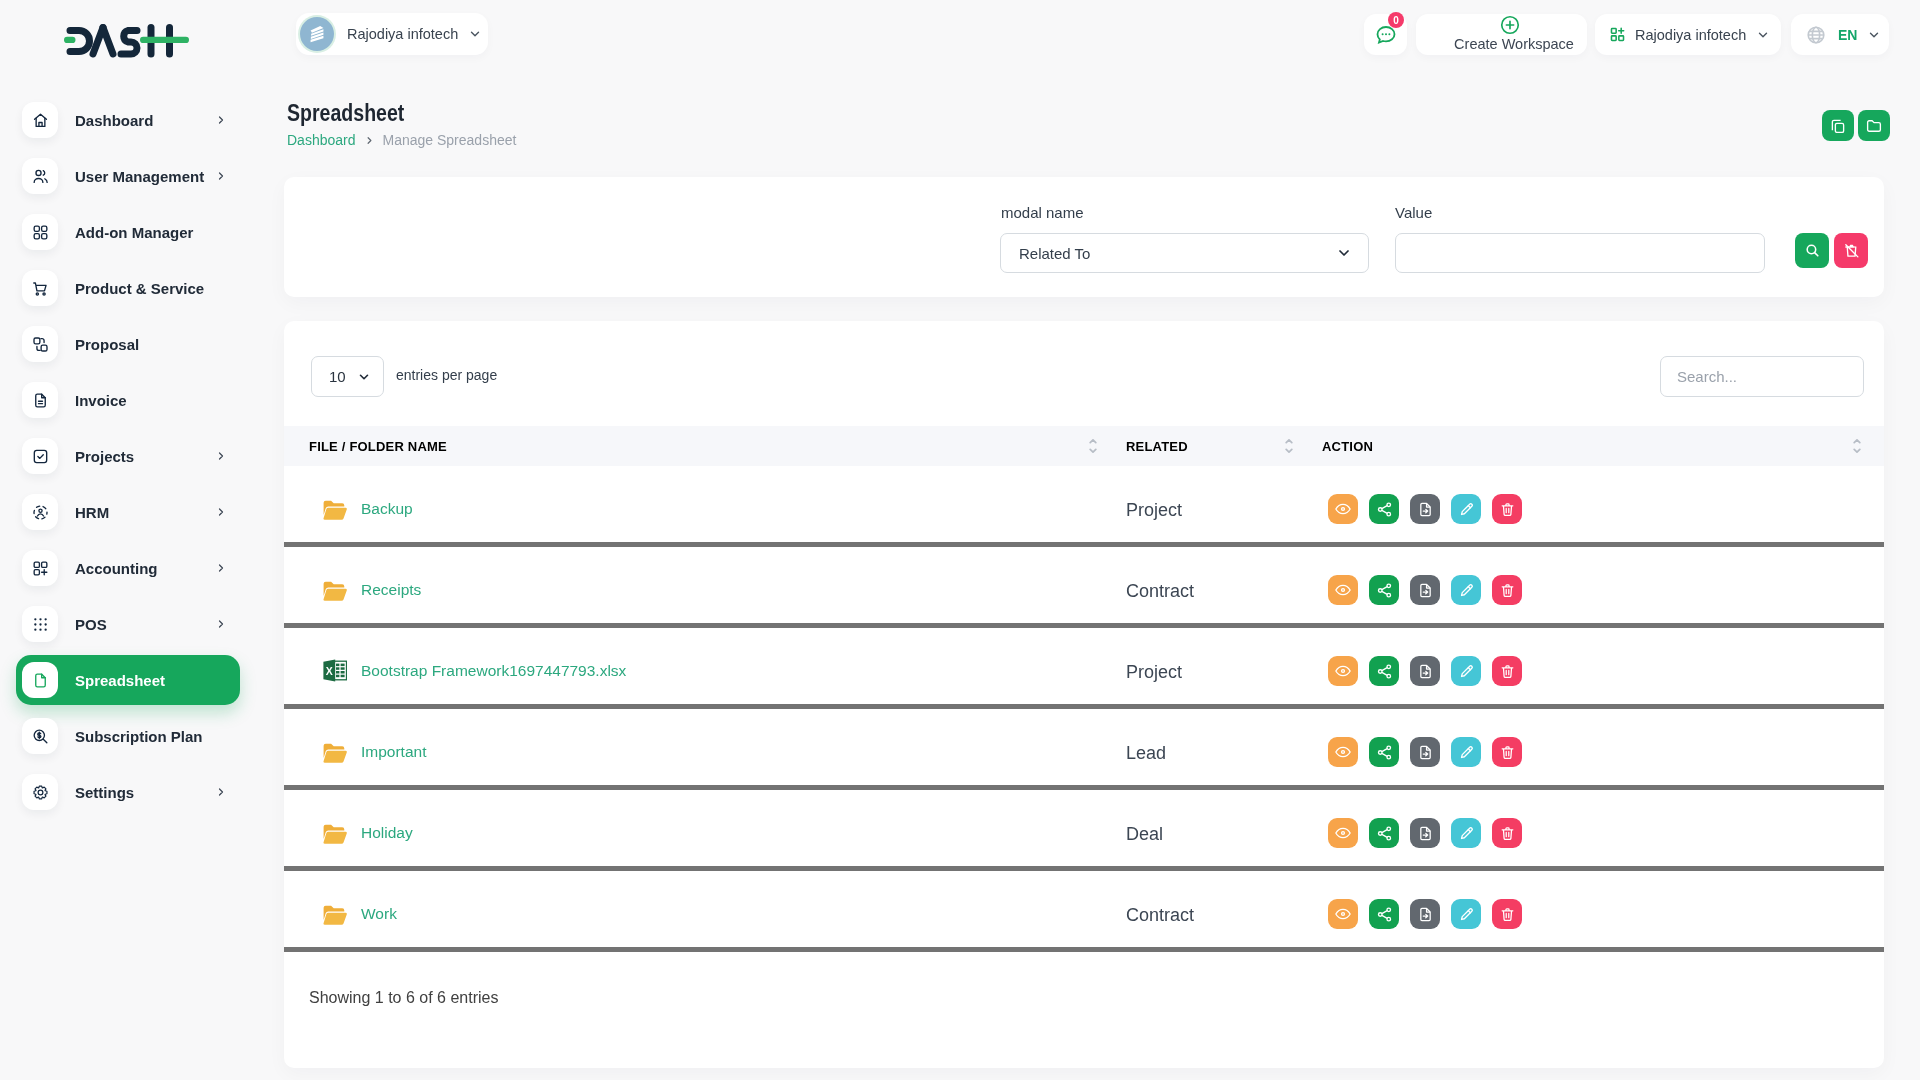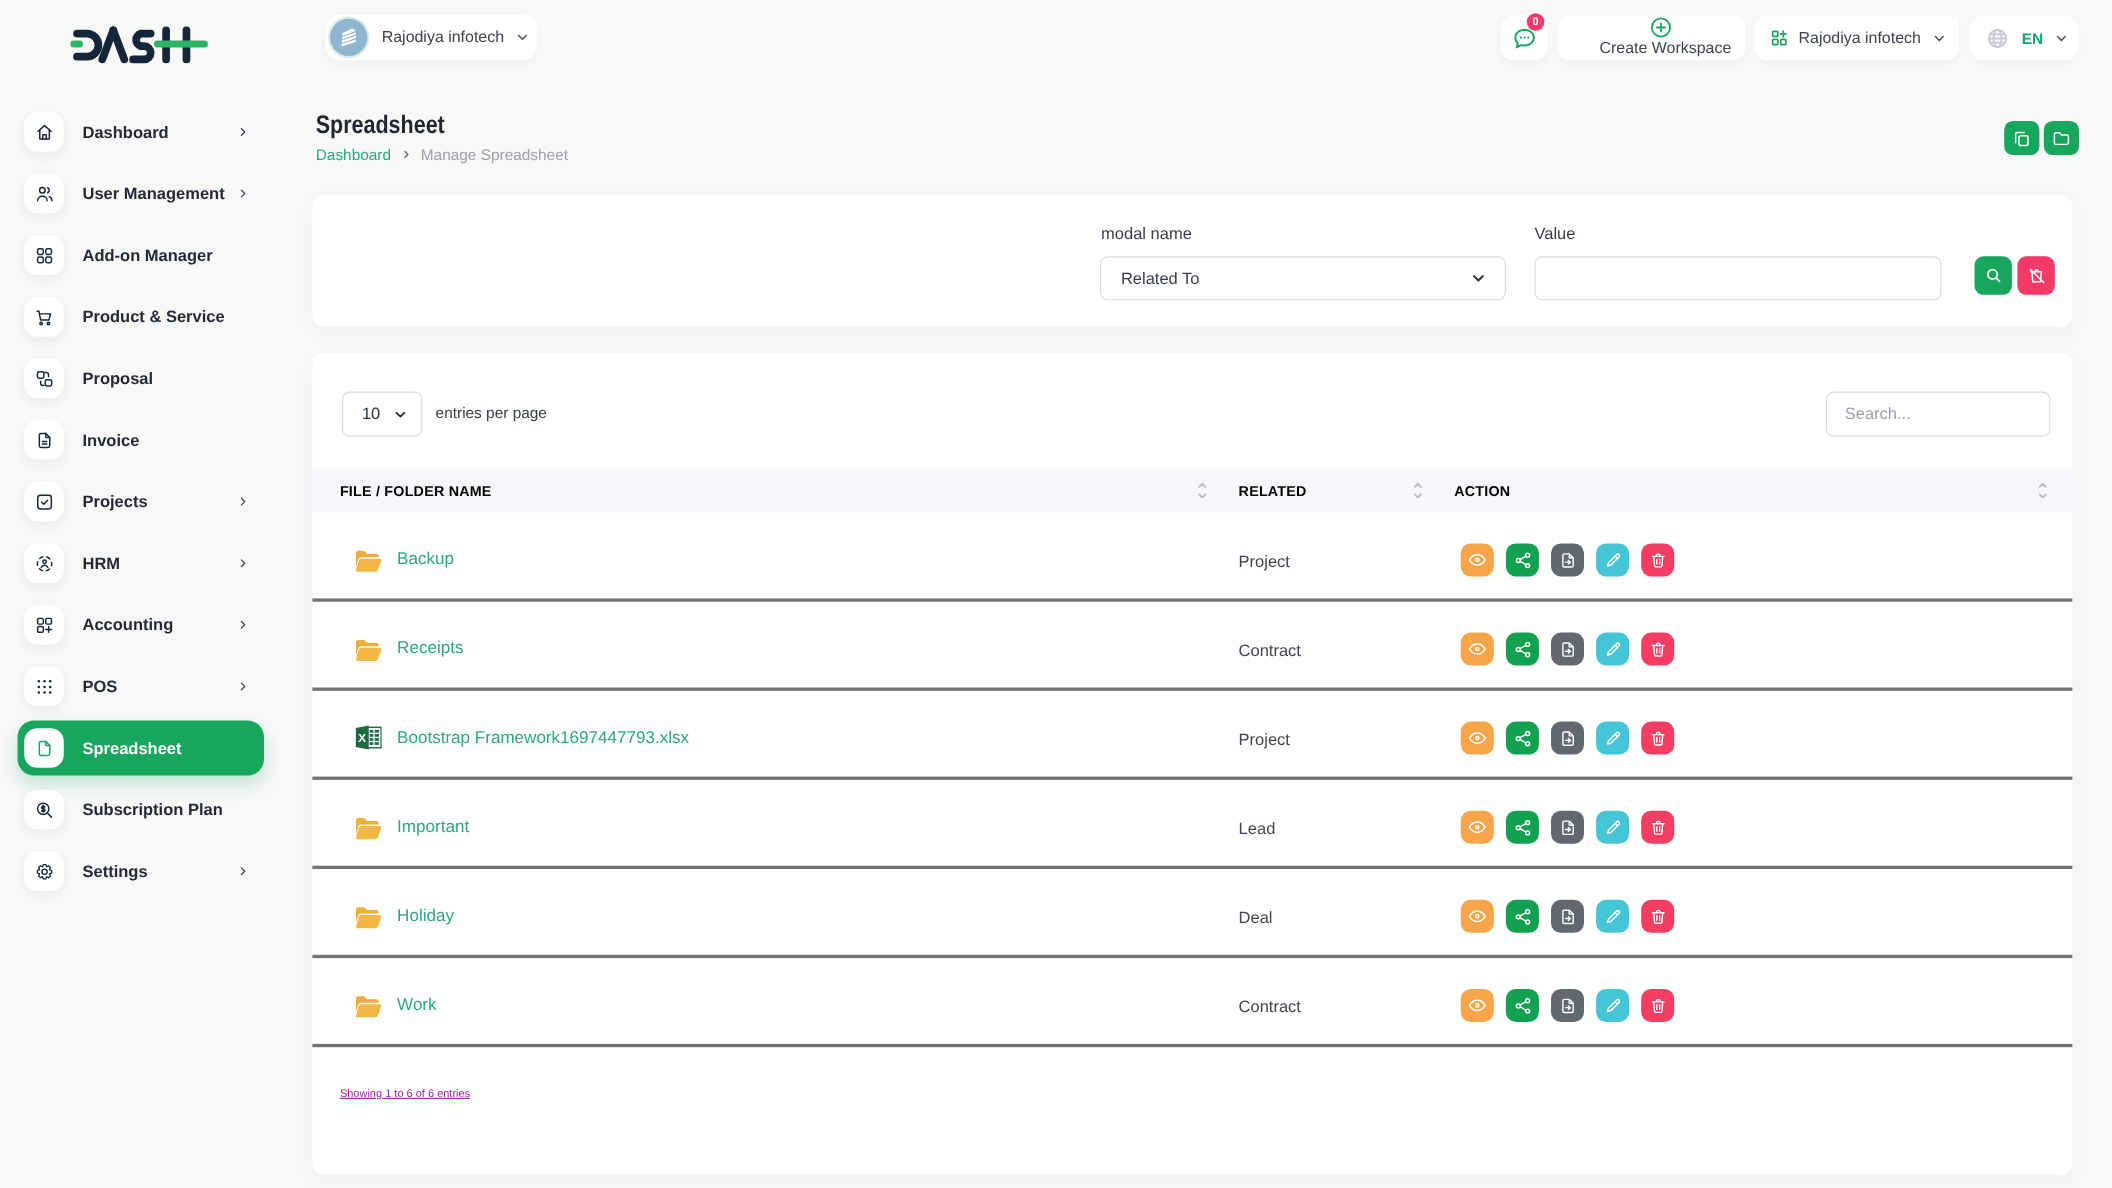"Backup" .trow { border-bottom: 3px solid #737373 -> 5px solid #737373 }
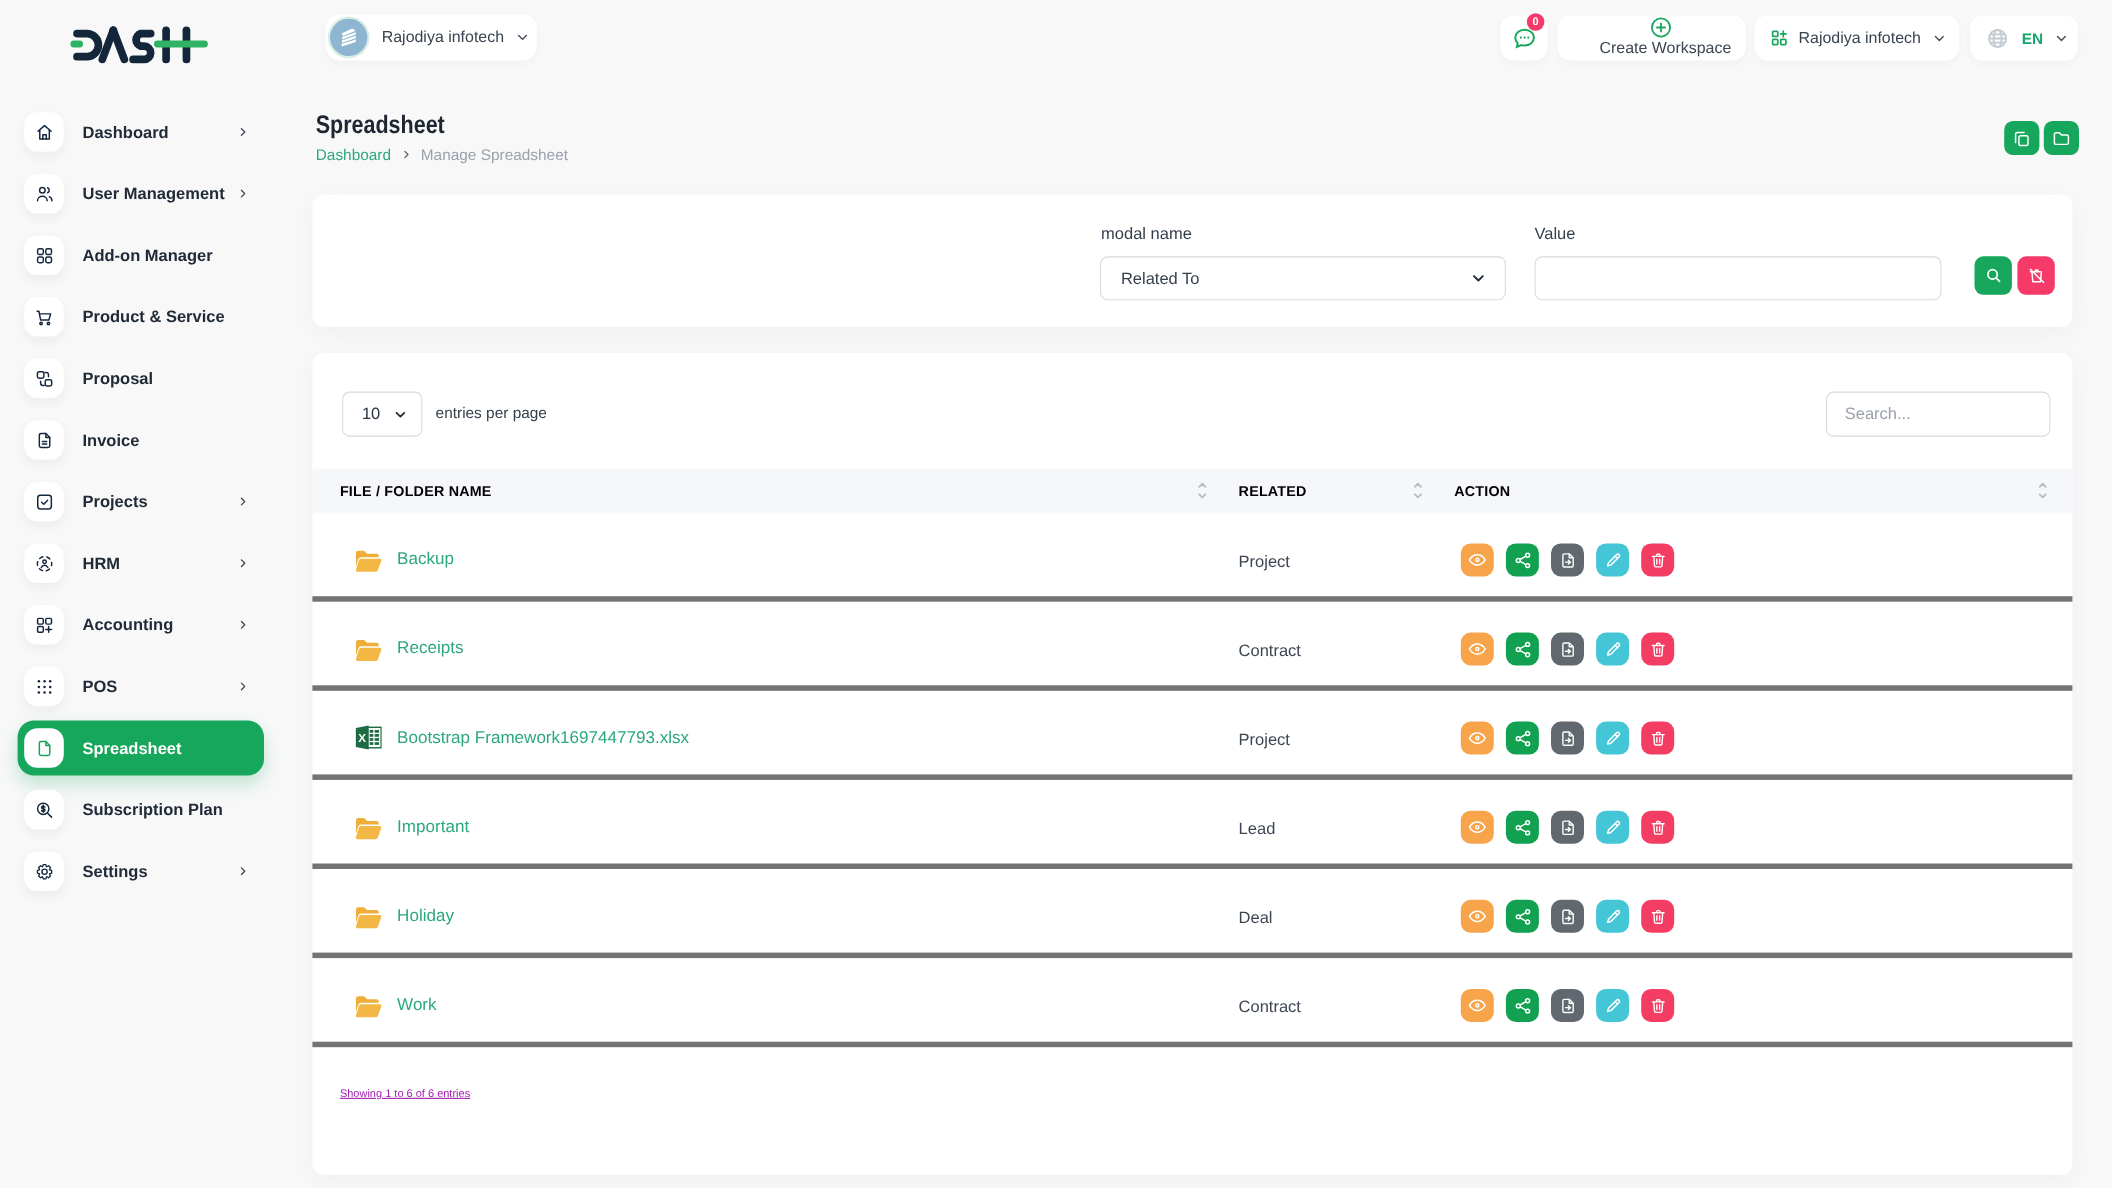"Project" .rel { font-size: 15px -> 18px }
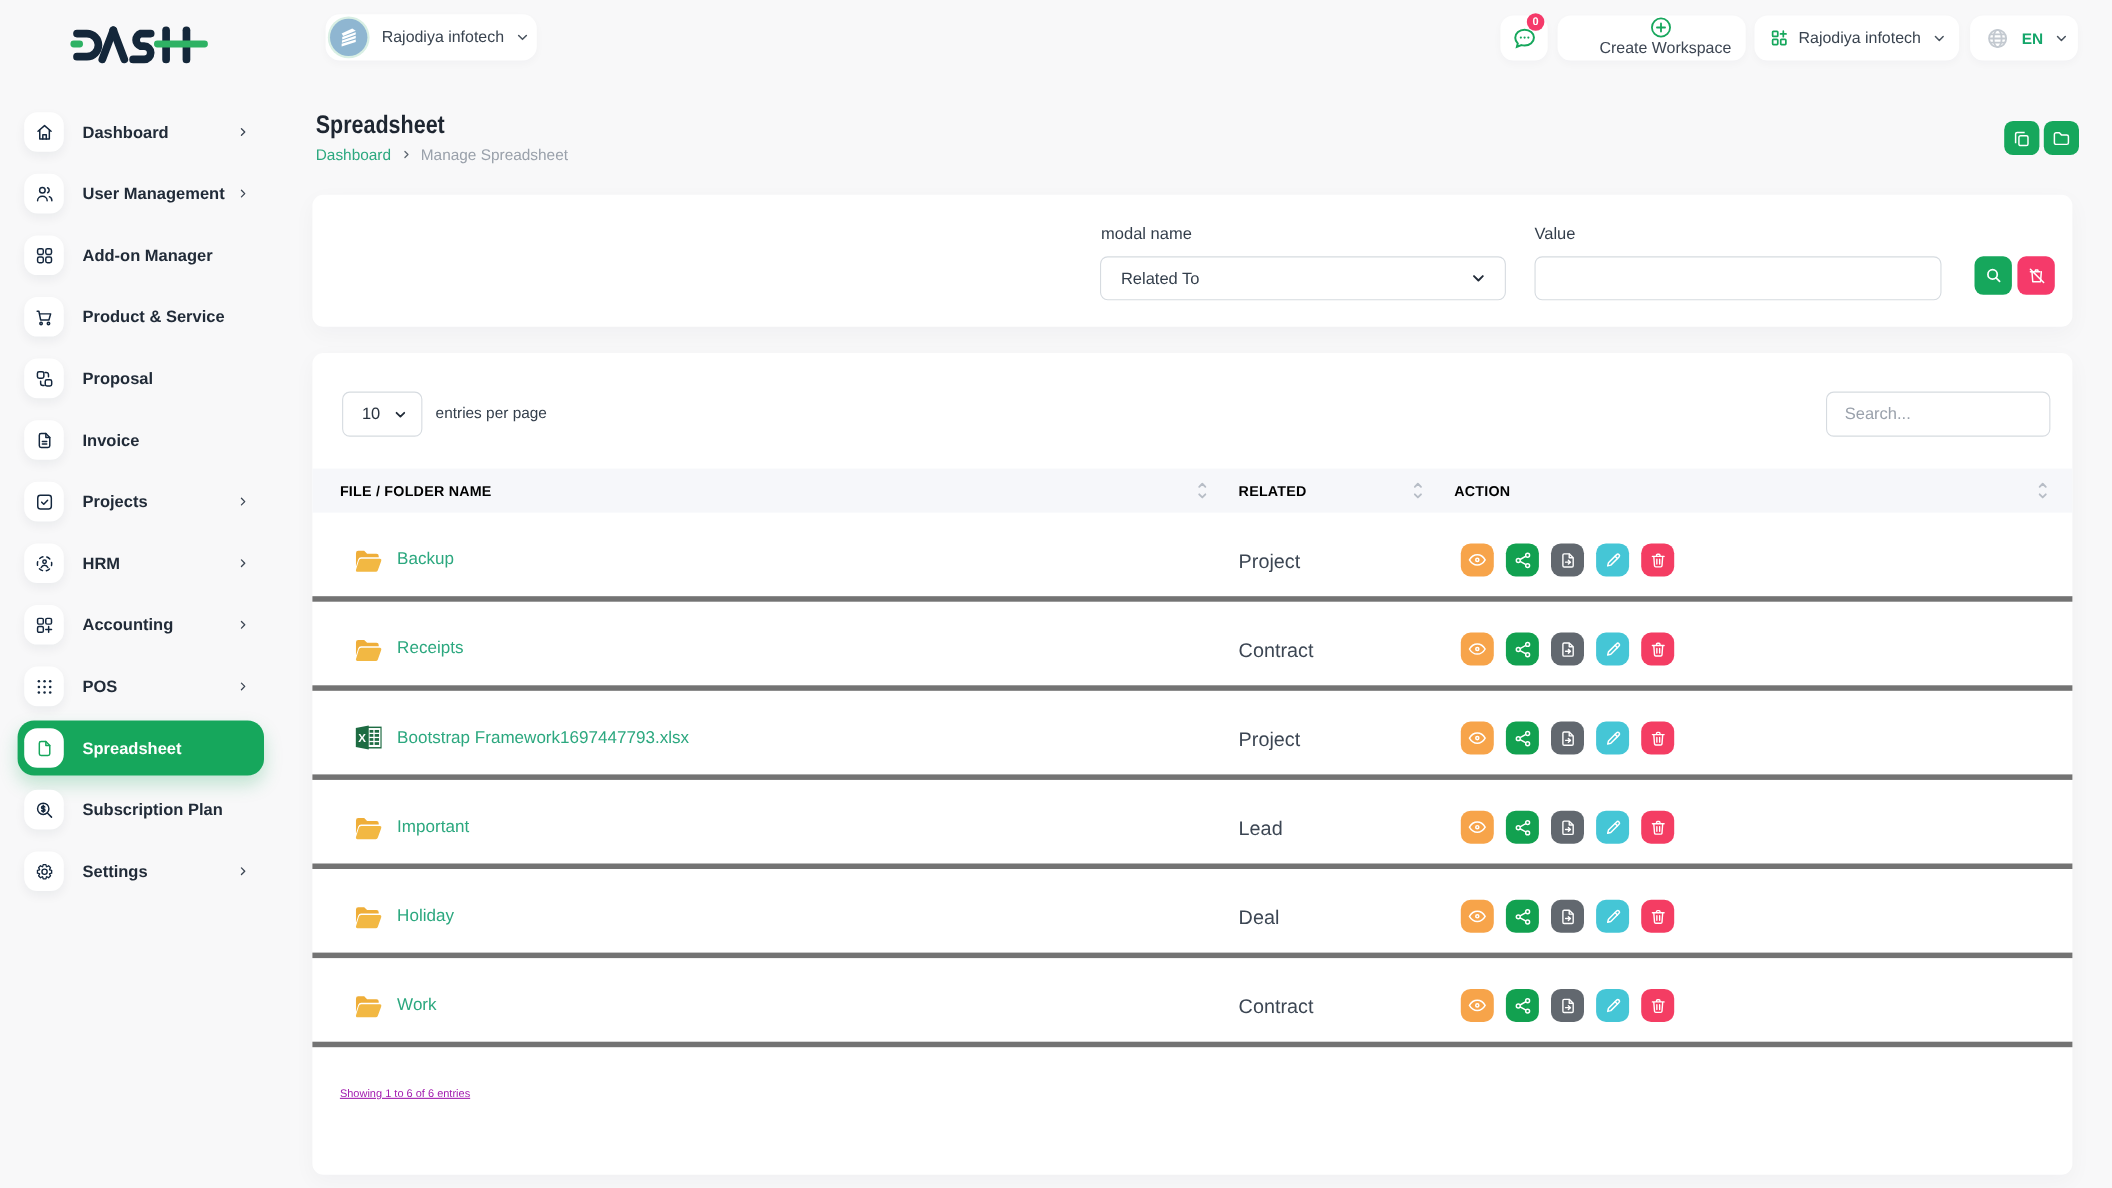"Showing 1 to 6 of" .showing { color: #a21caf -> #404040; font-size: 10px -> 16px; text-decoration: underline -> none }
